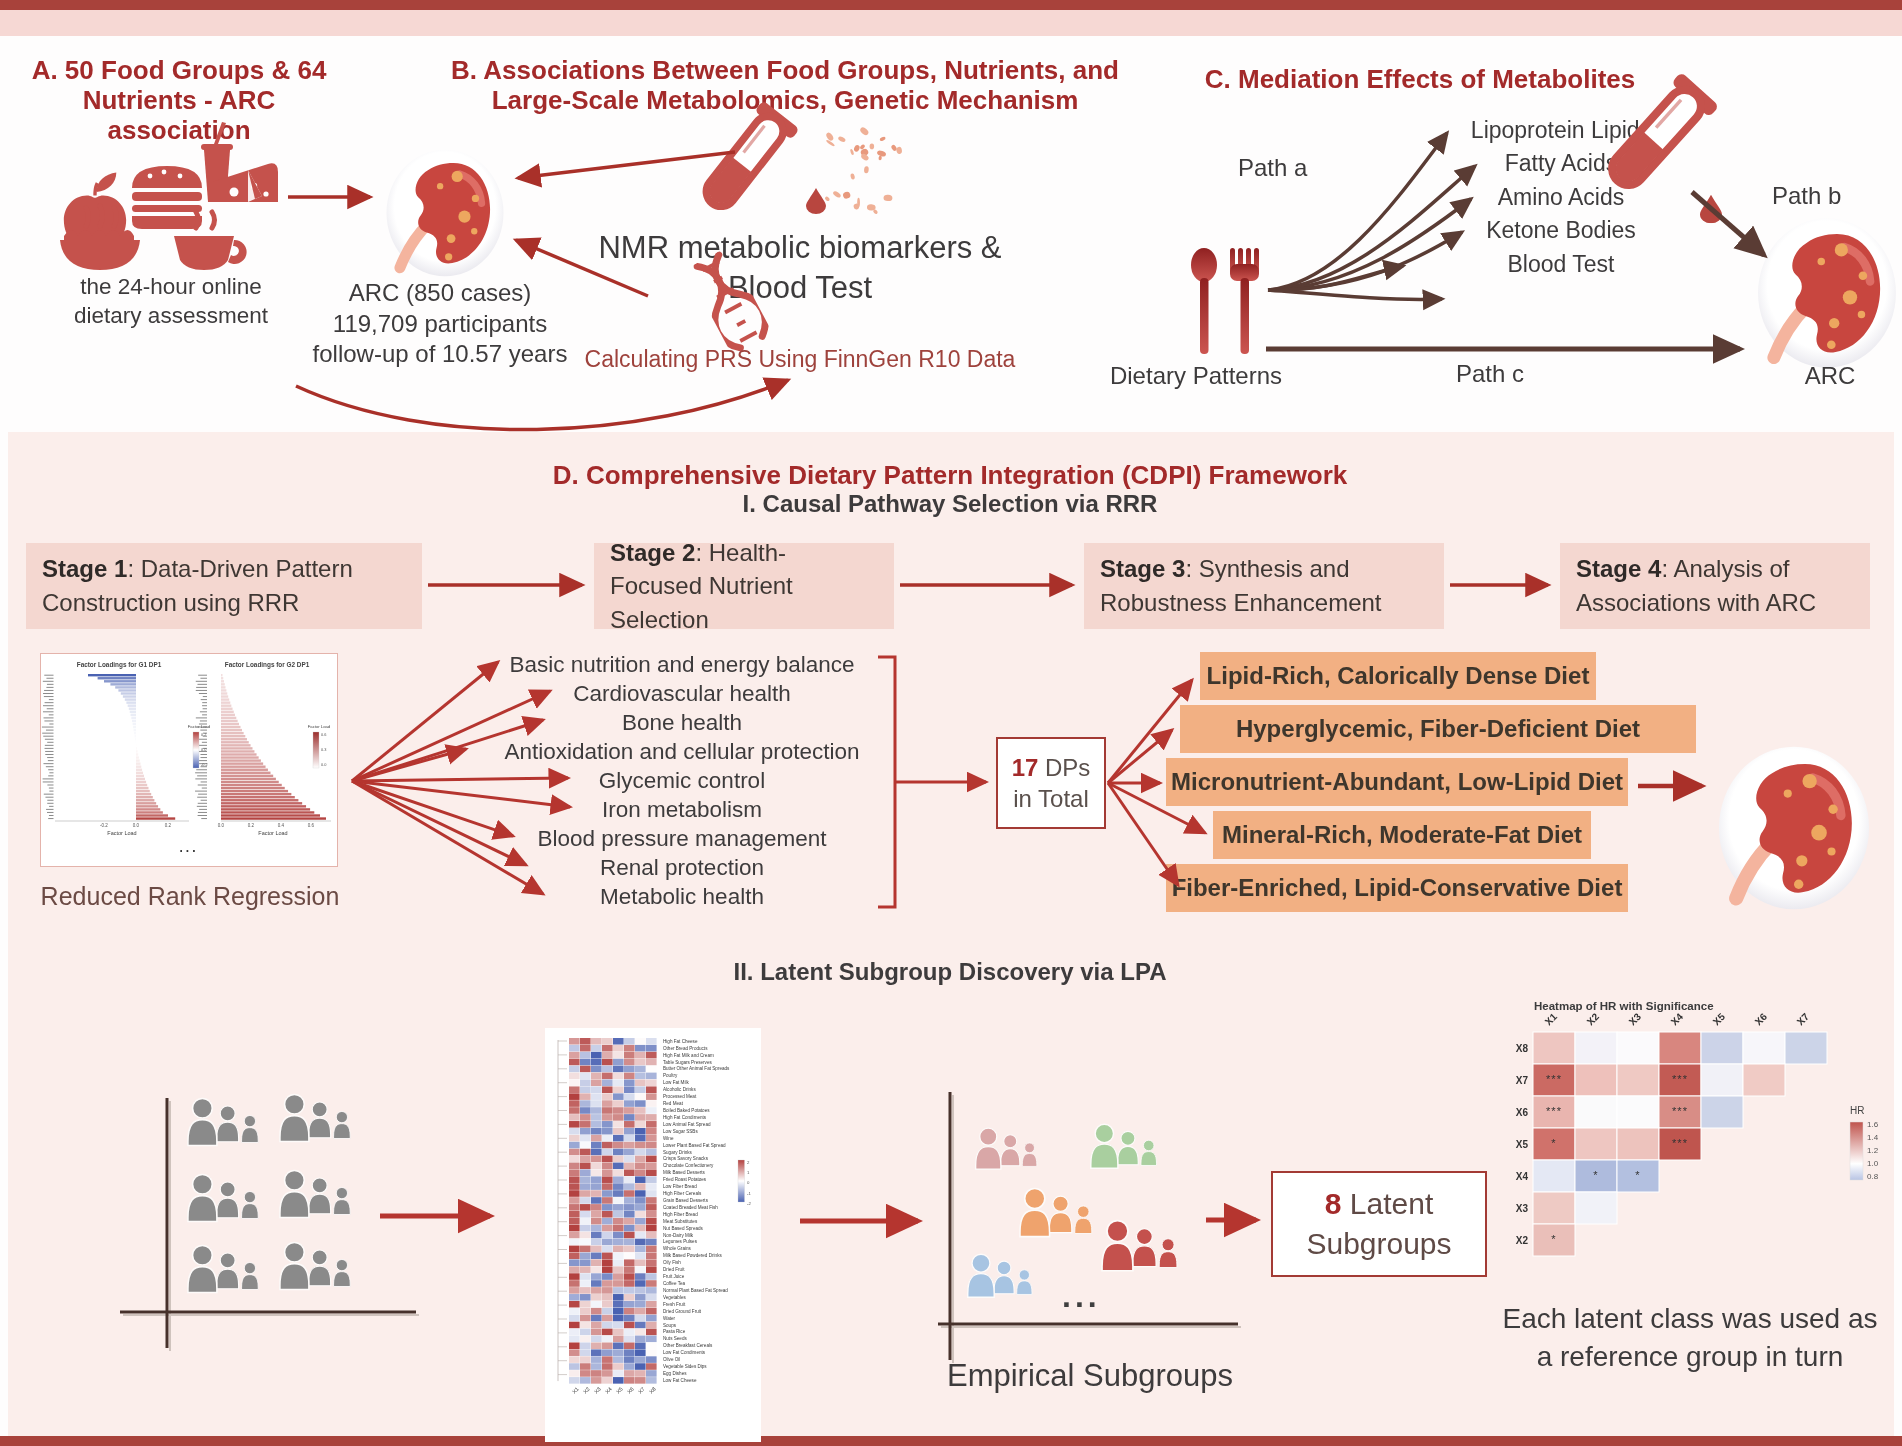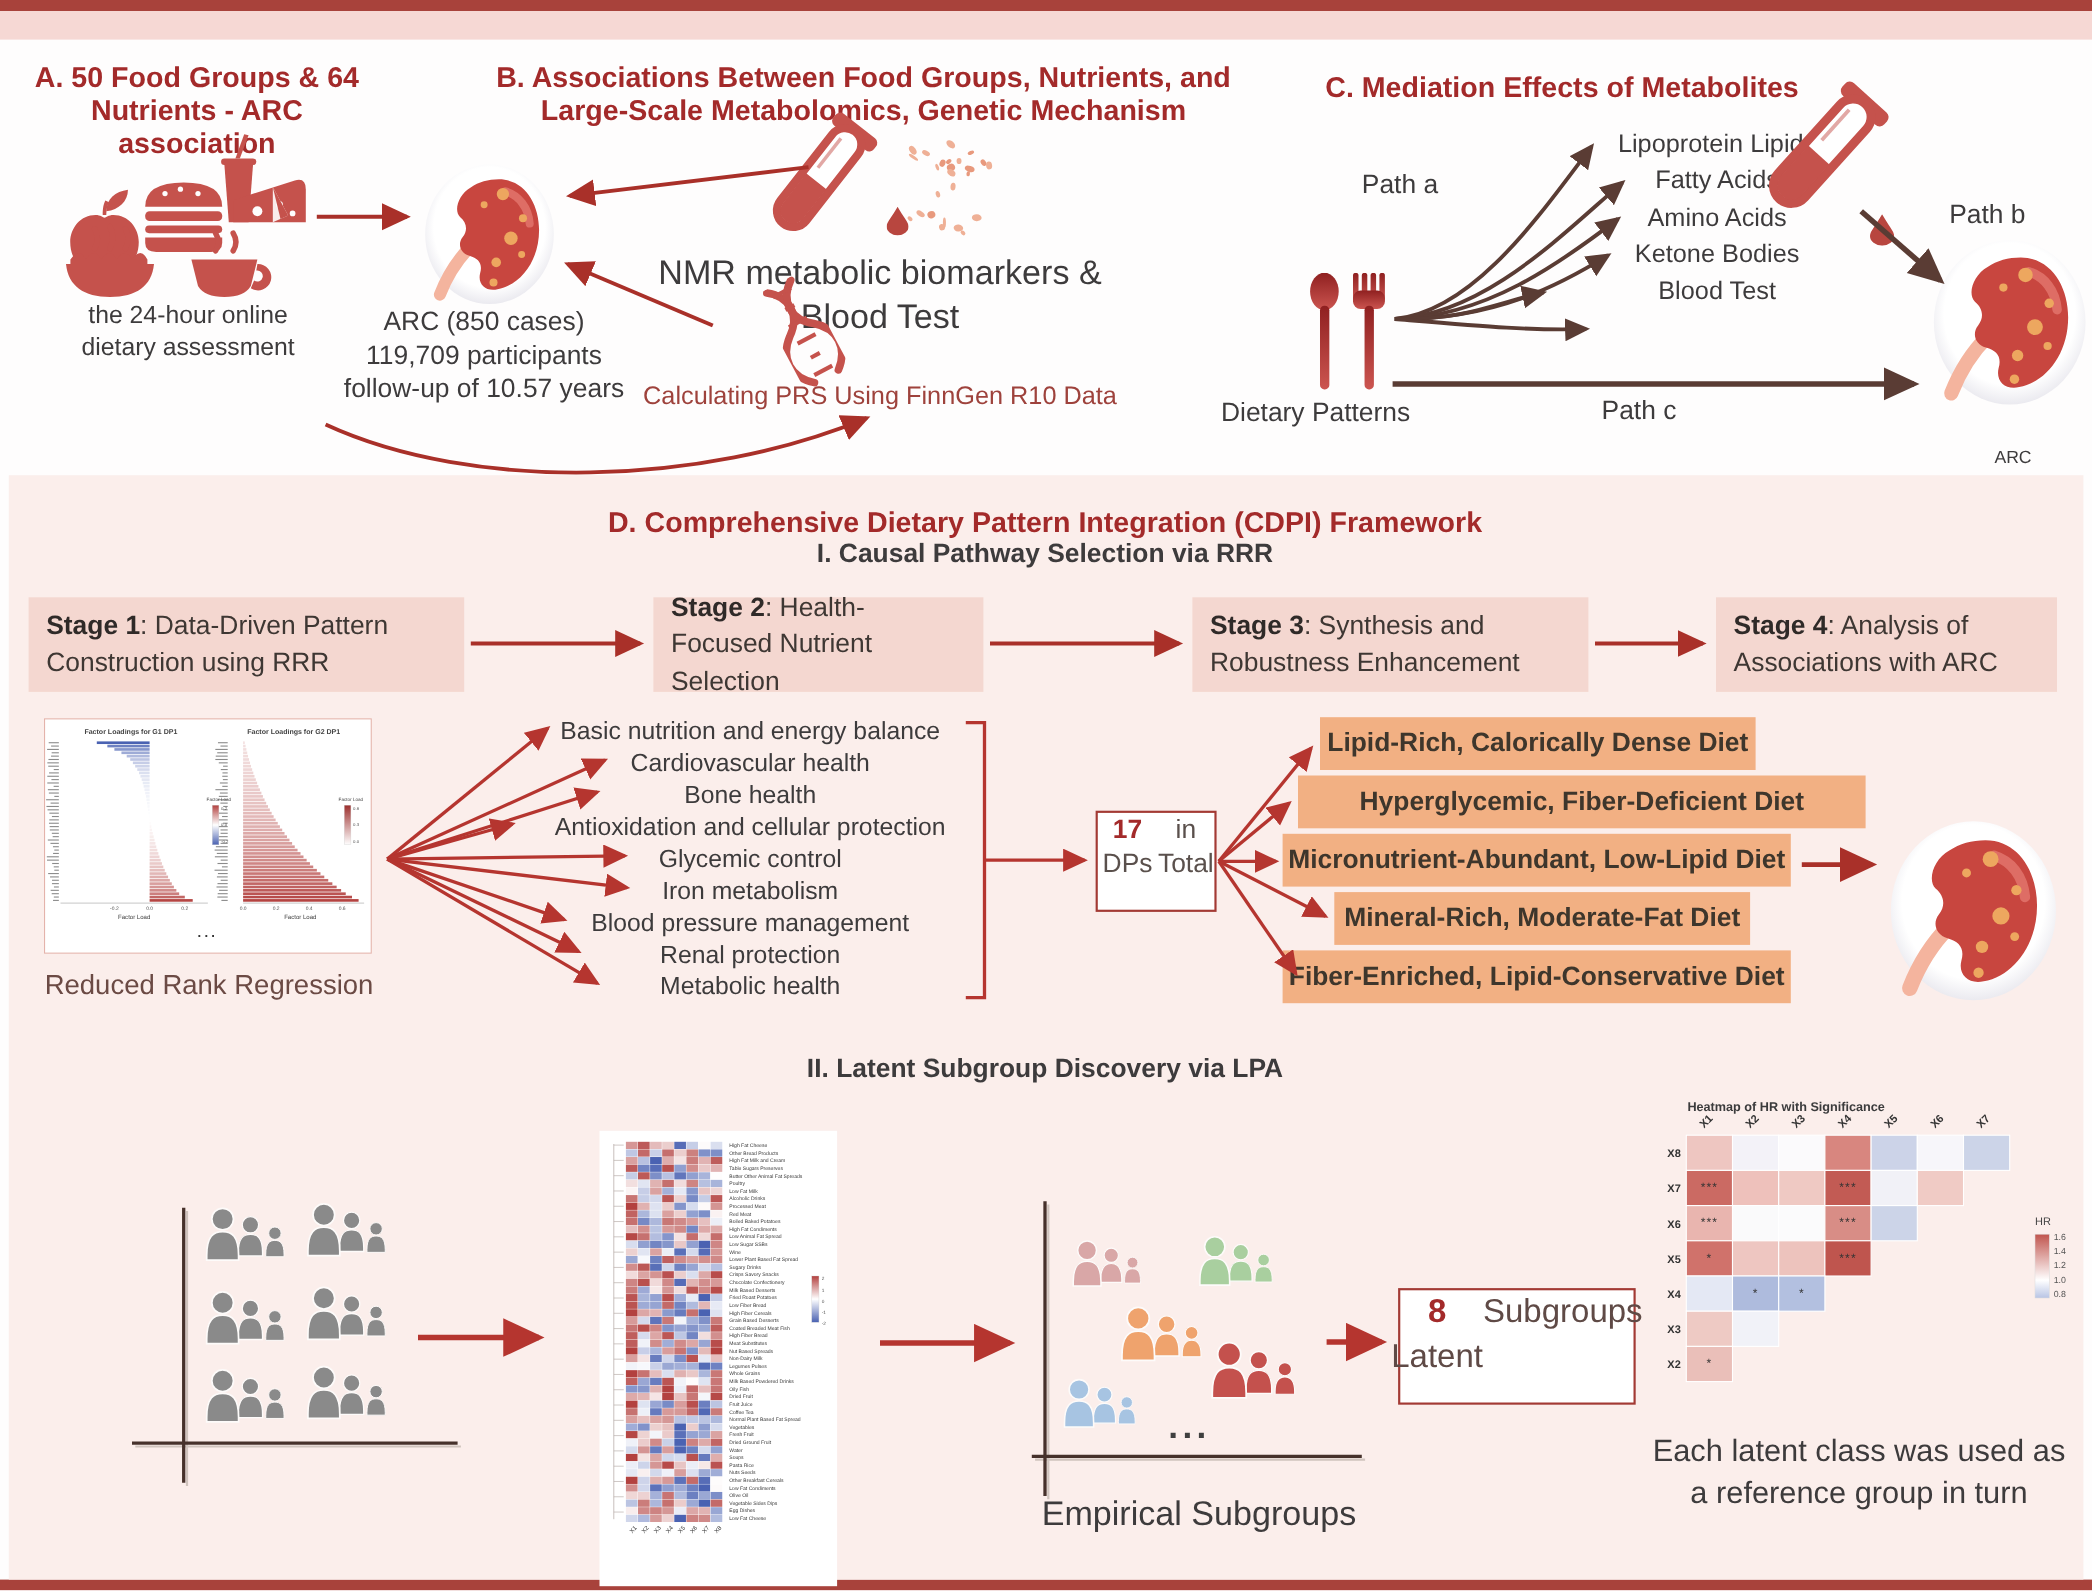"ARC" div.abs { font-size: 16px -> 24px; margin-top: 47px -> none }
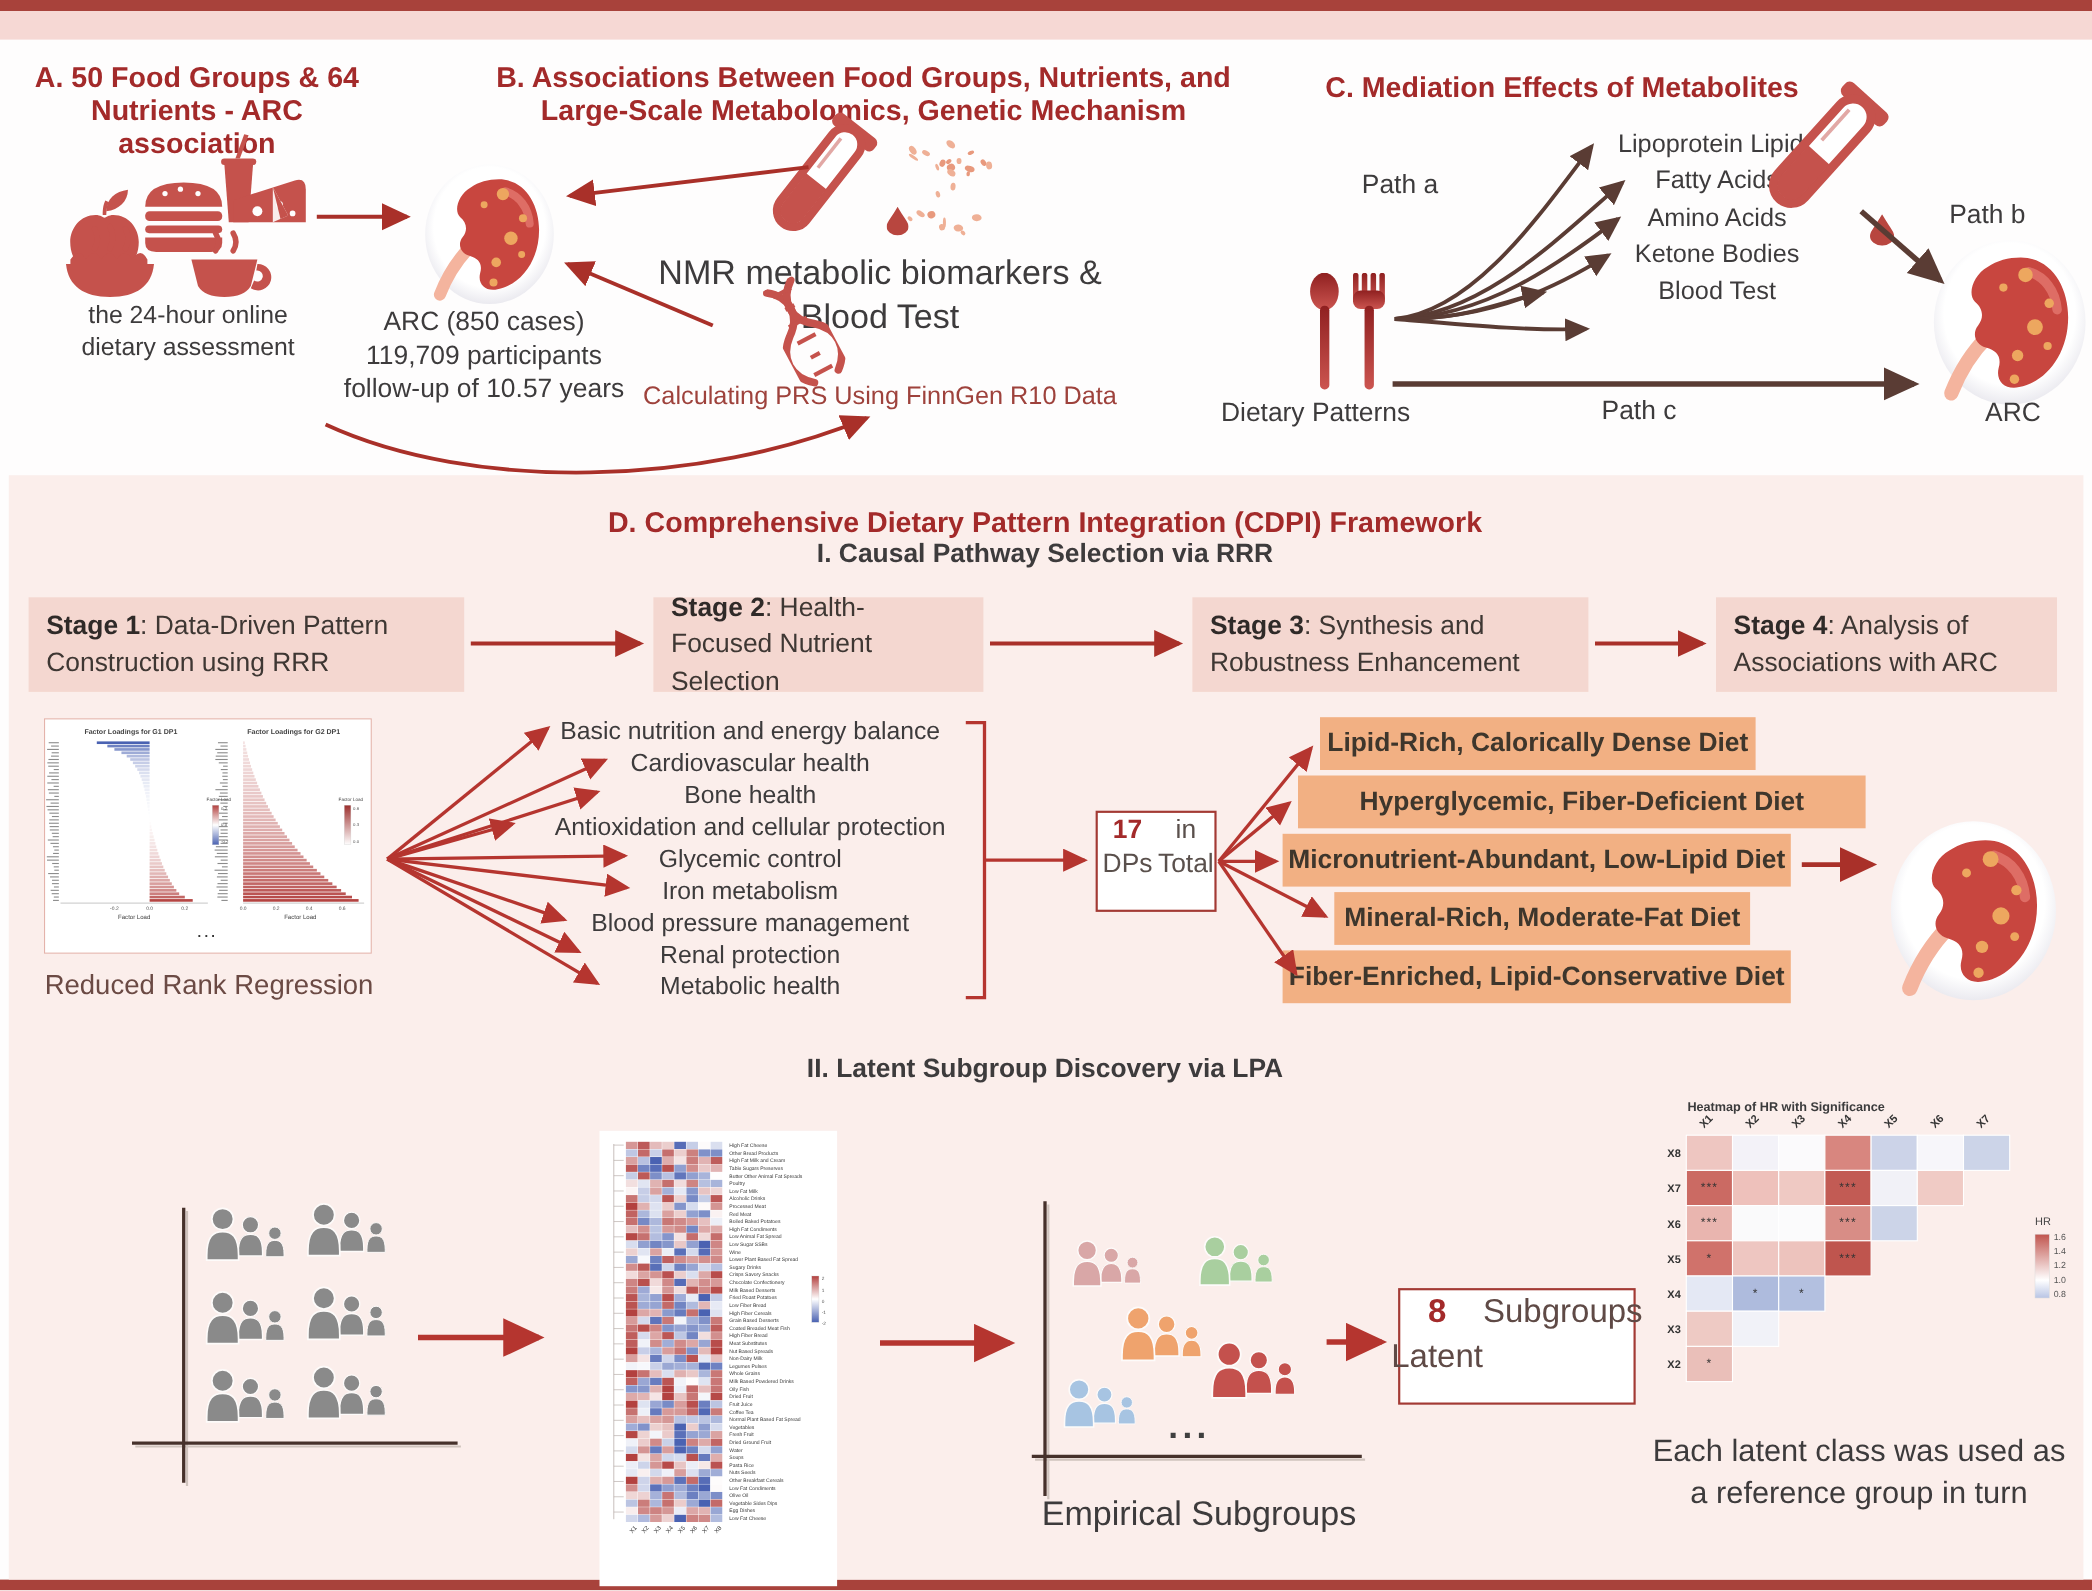"17 DPs" .wbox { flex-direction: row -> column }
